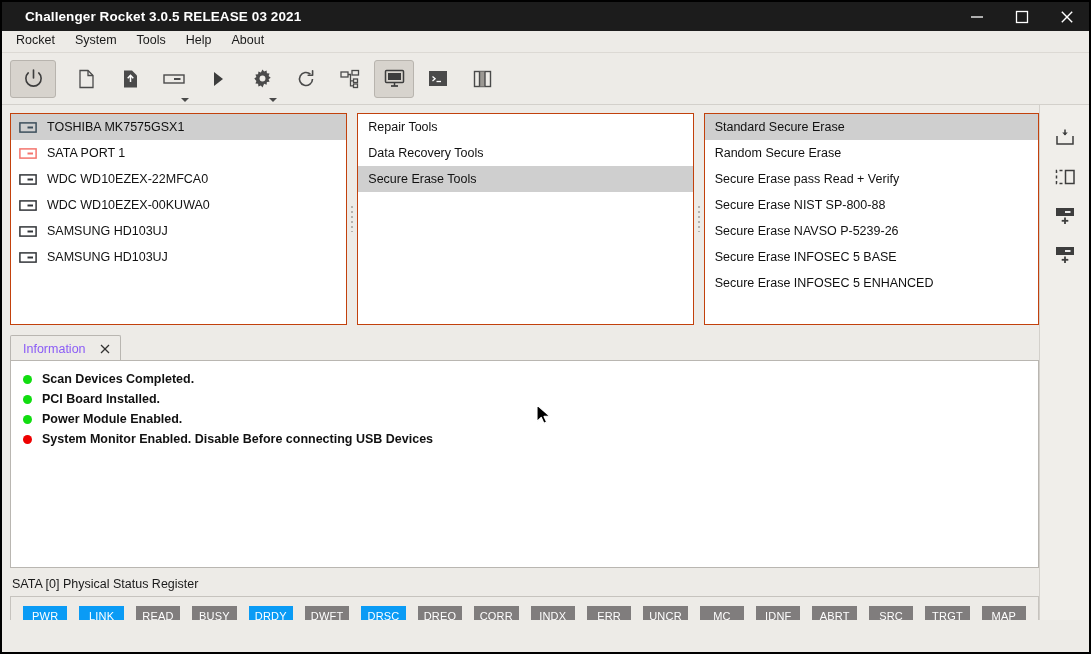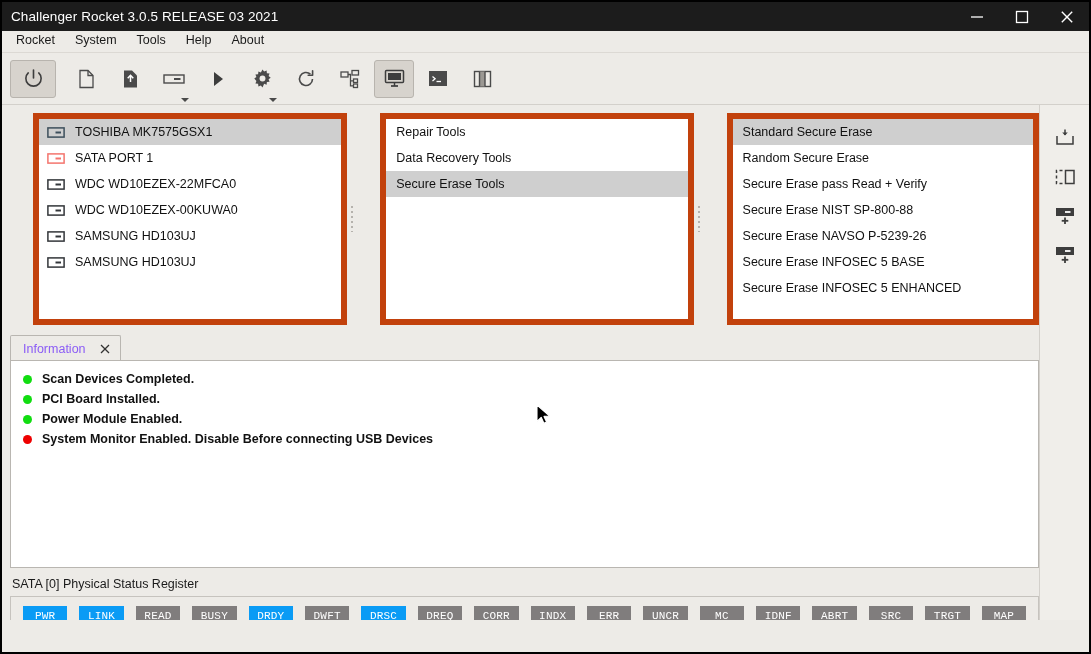"Challenger Rocket 3.0.5 RELEASE 03" .titlebar .title { font-weight: normal -> bold; padding-left: 9px -> 23px }
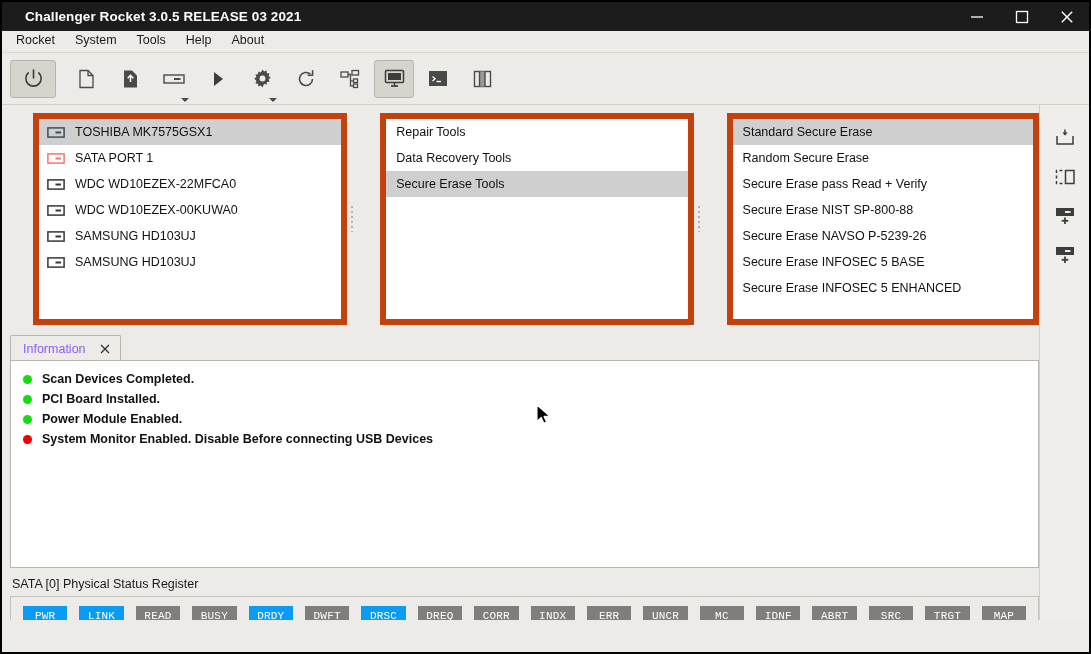"TOSHIBA MK7575GSX1" .pane { border: 6px solid #c2410c -> 1px solid #c2410c; margin-left: 23px -> none }
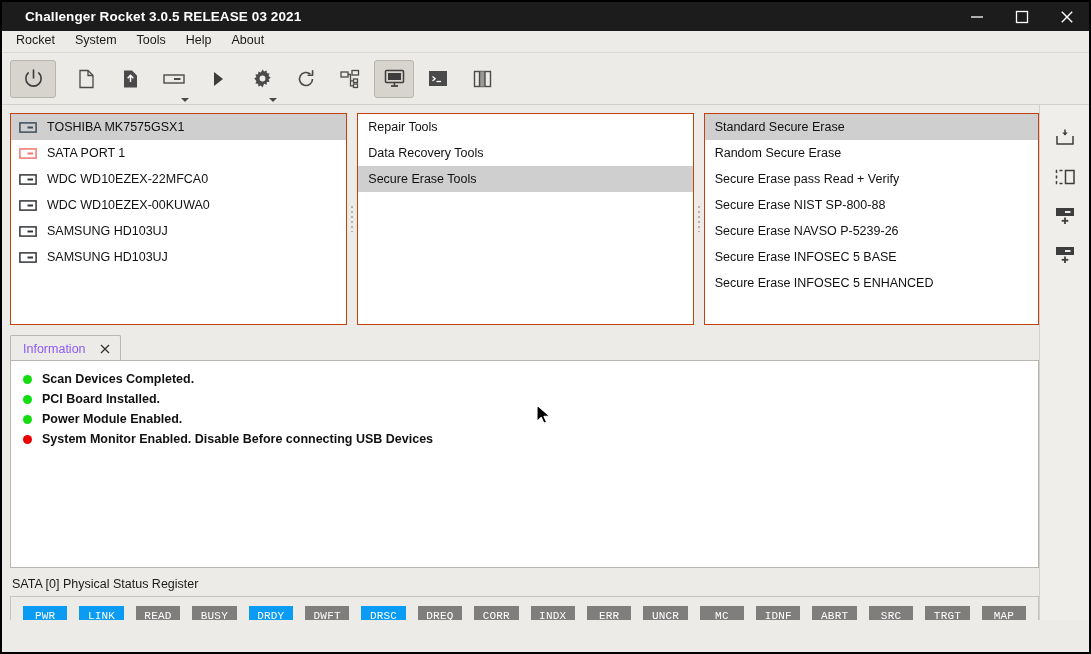"PWR" .badge { font-family: Liberation Mono, monospace -> Liberation Sans, sans-serif }
